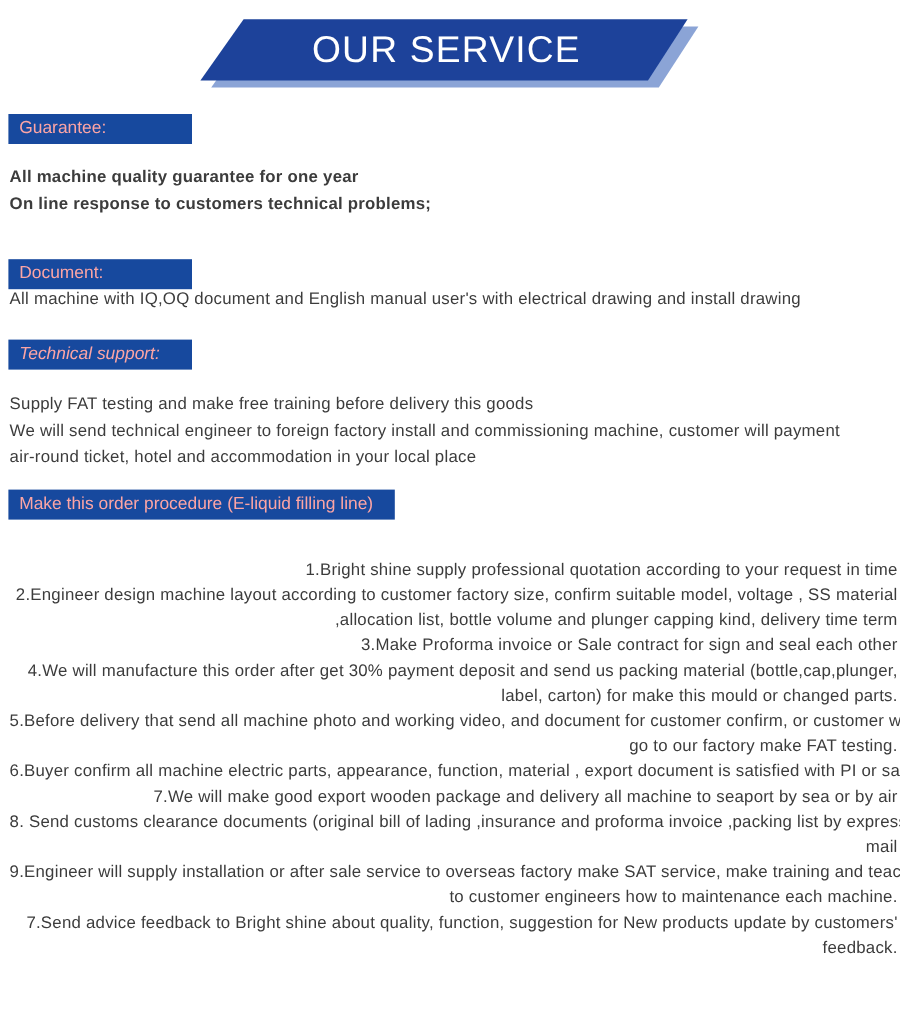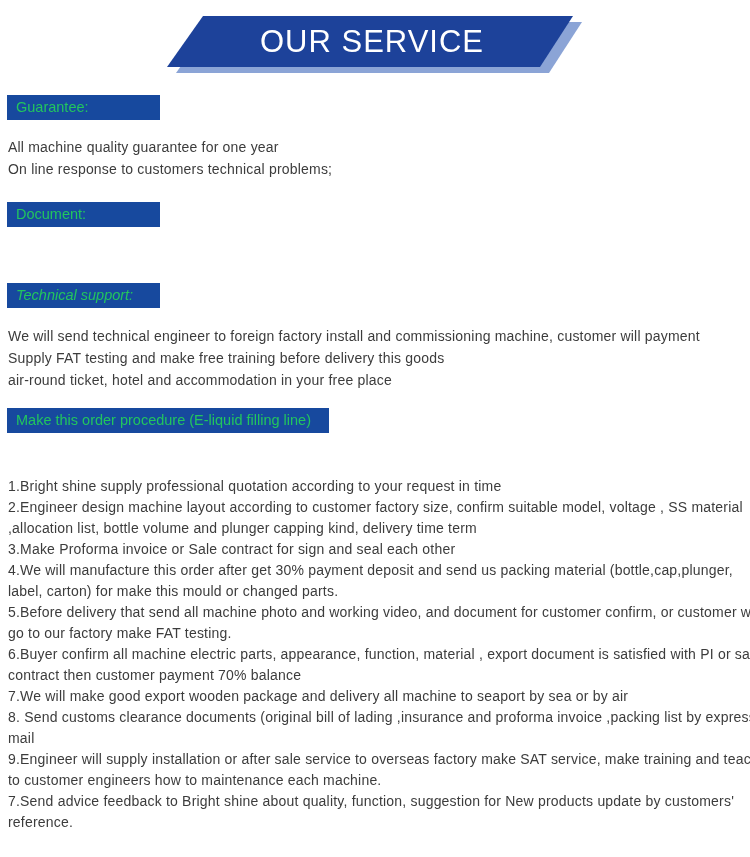"Guarantee:" .section-bar { color: #22c55e -> #fca5a5 }
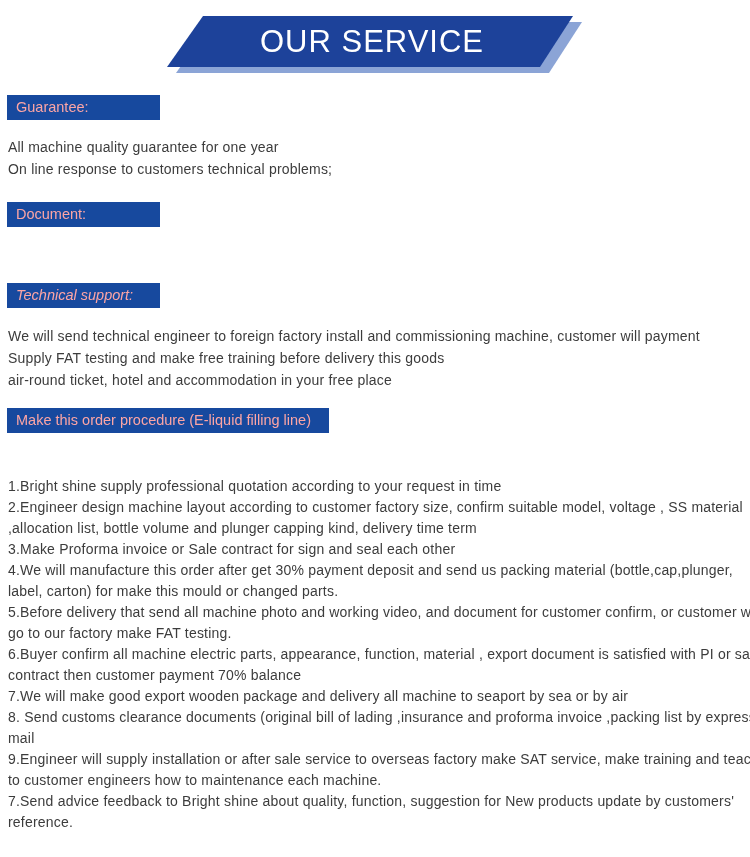"All machine quality guarantee for" div.body-text { font-weight: none -> bold }
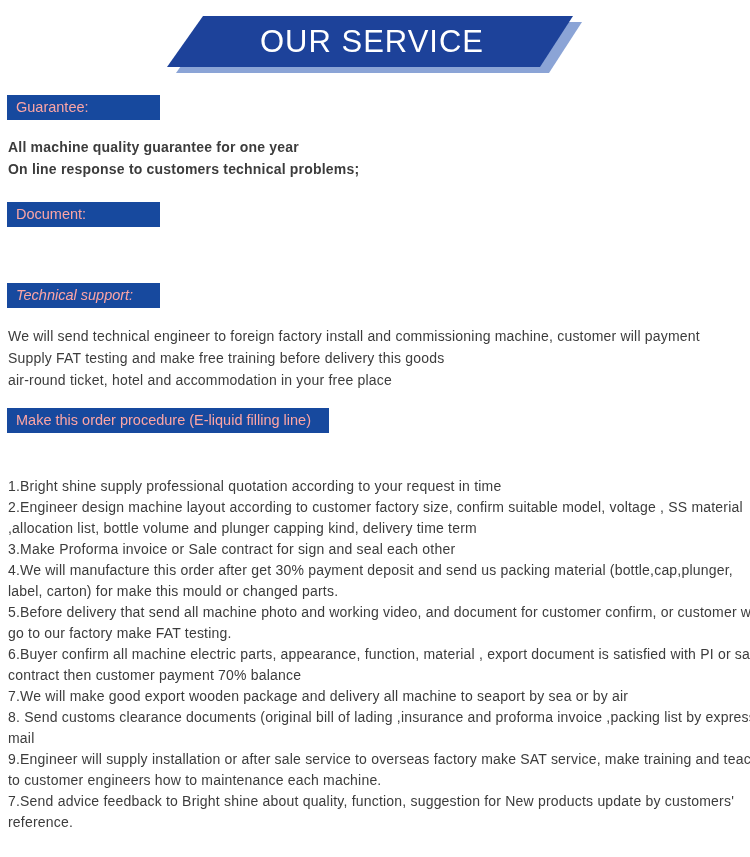"Document:" div.section-bar { top: 202px -> 216px }
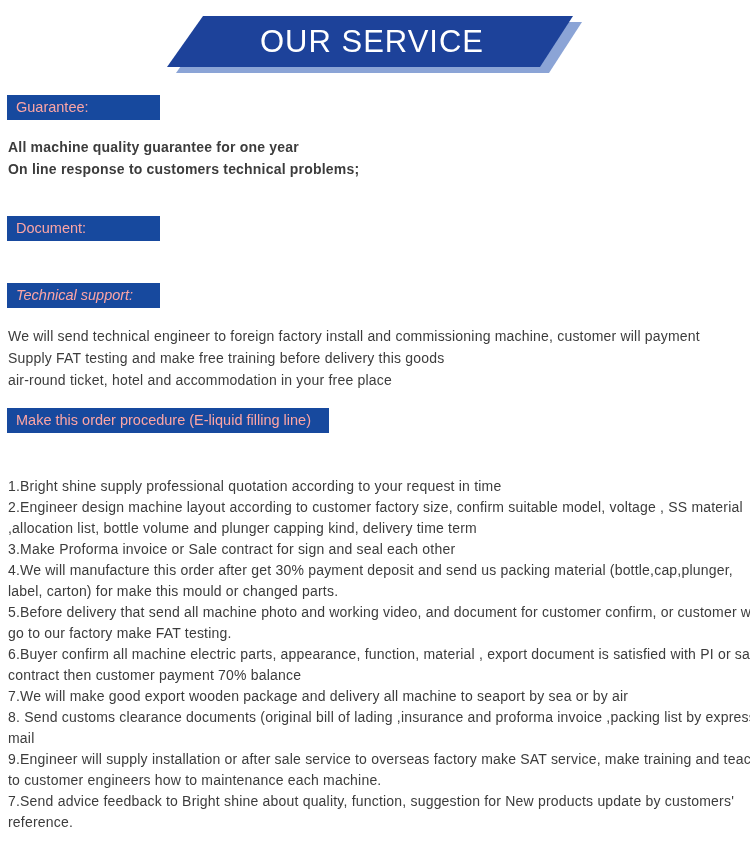"All machine with IQ,OQ document" div.body-text { html: none -> <div> <div>All machine with IQ,OQ document and English manual user's with electrical drawing and install drawing</div> </div> }
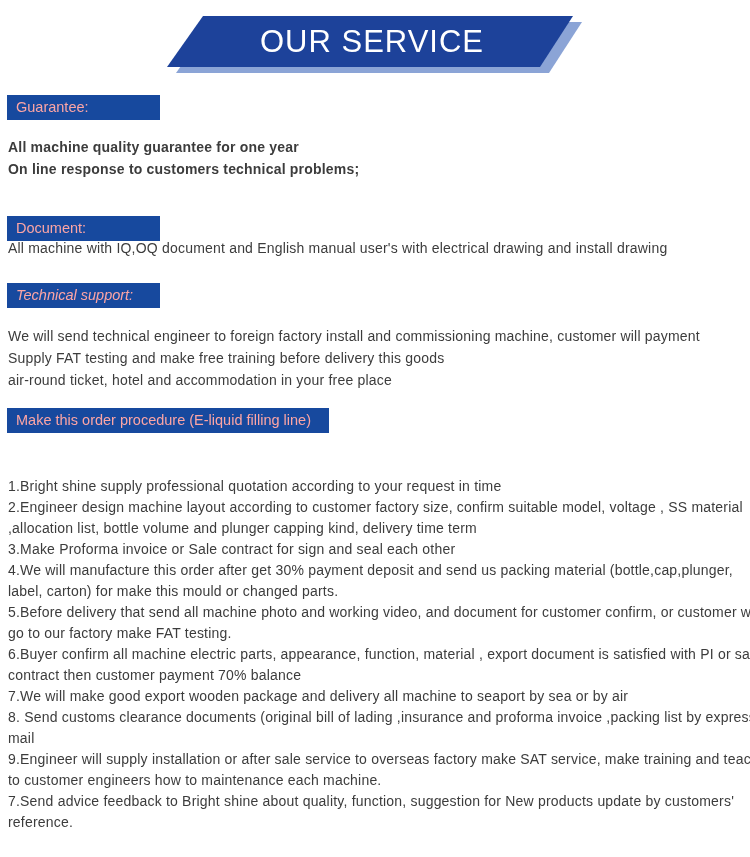"We will send technical engineer" div.line { order: before "Supply FAT testing and make" -> after "Supply FAT testing and make" }
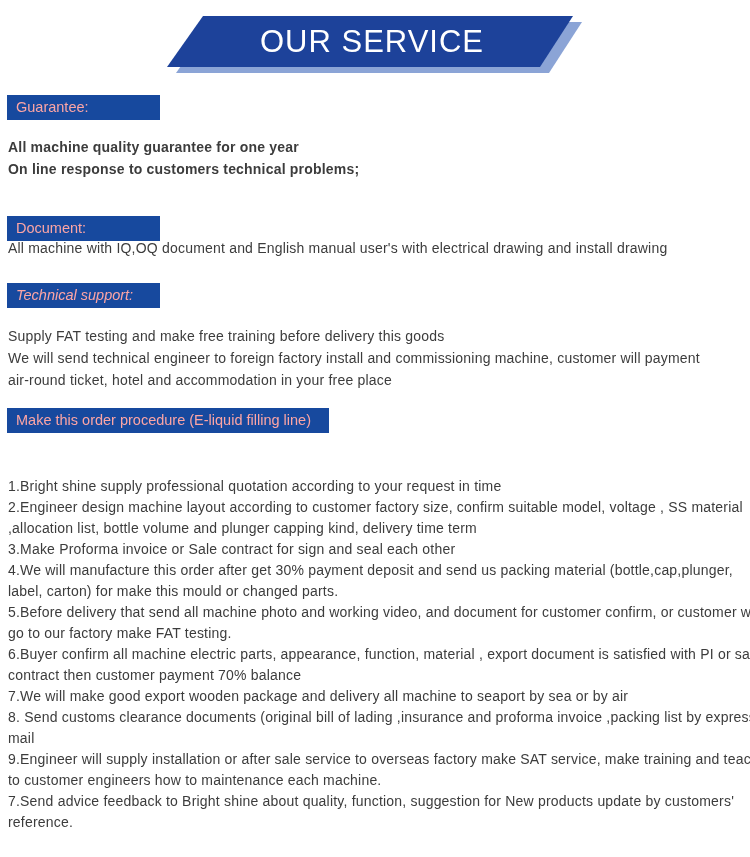"air-round ticket, hotel and" div.line { text: free -> local }
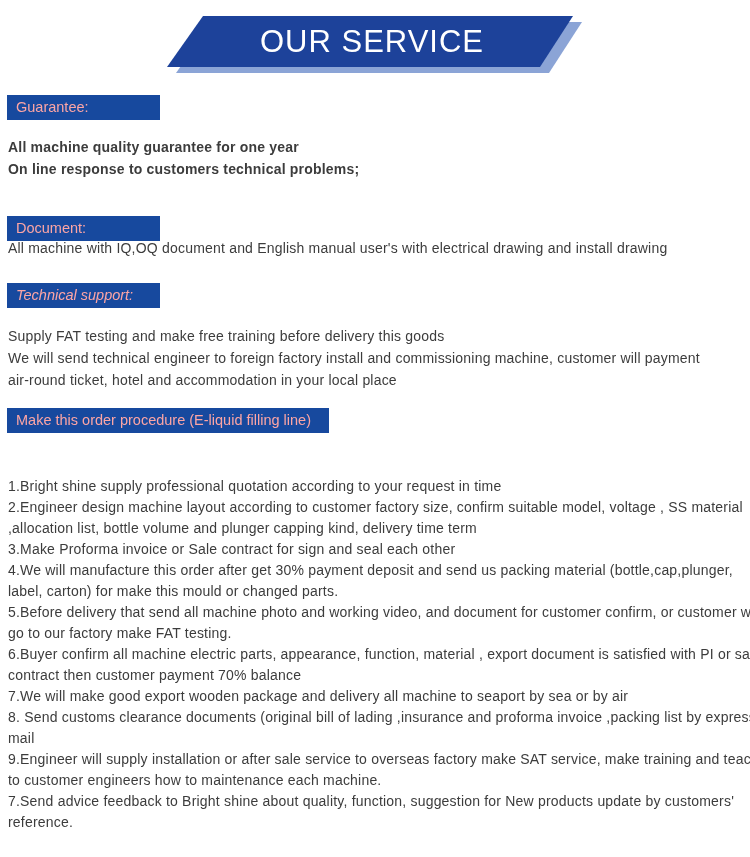"1.Bright shine supply professional" div.body-text { text-align: none -> right; top: 476px -> 464px }
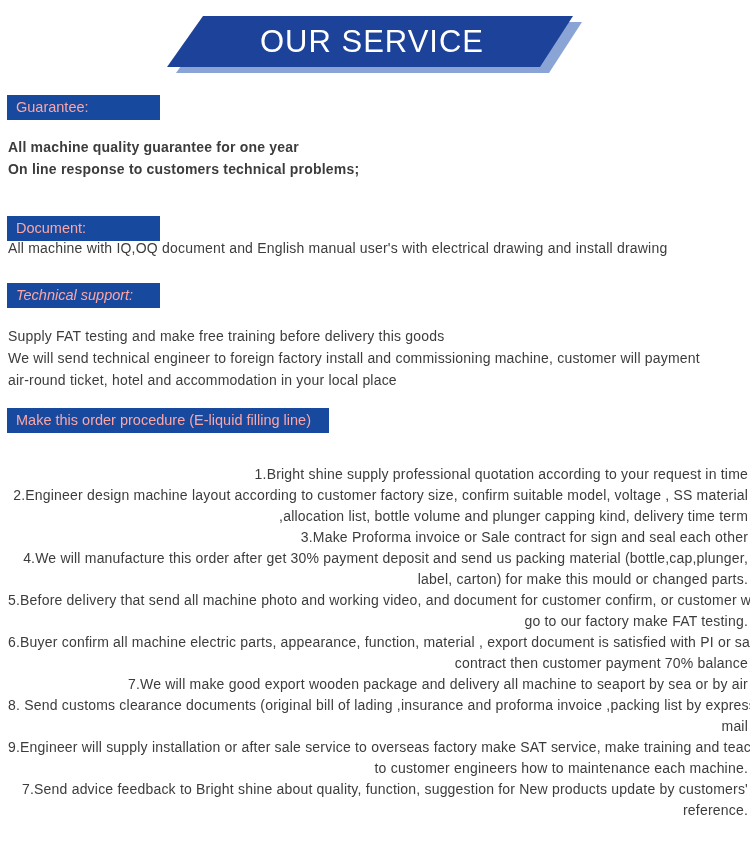"contract then customer payment 70%" div.line { html: <div>contract then customer payment 70% balance</div> -> none }
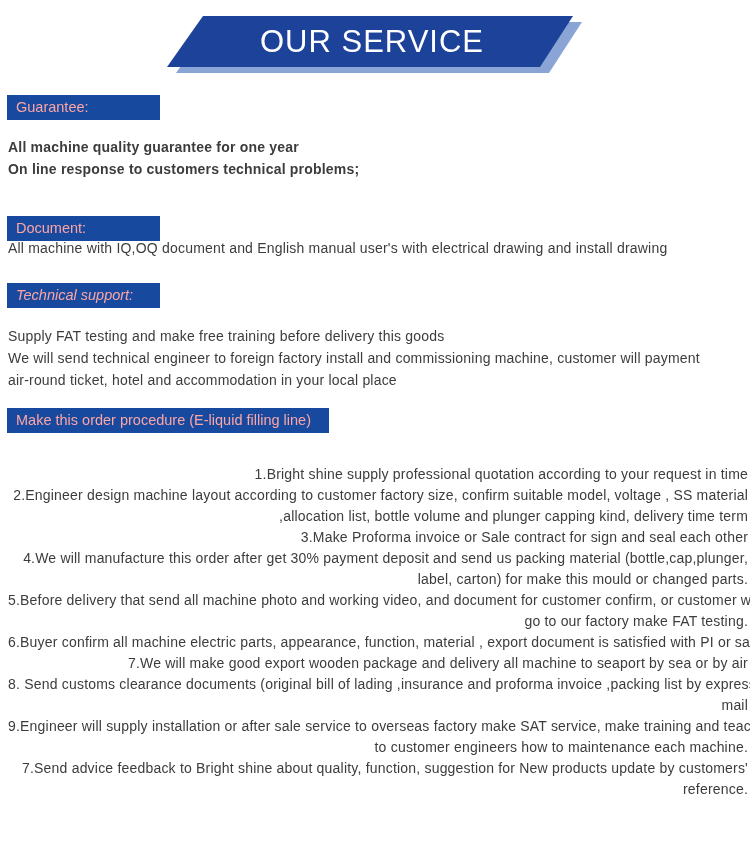"reference." div.line { text: reference -> feedback }
